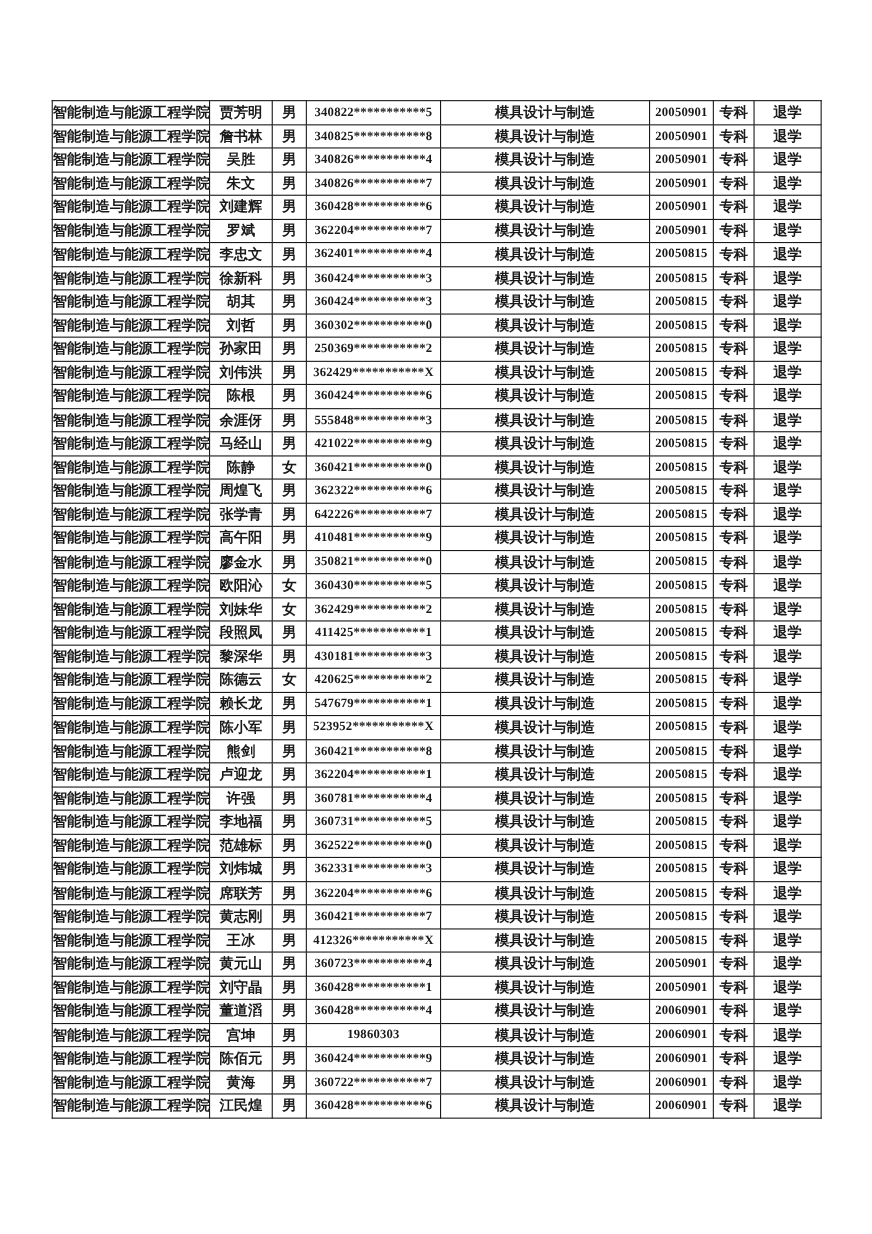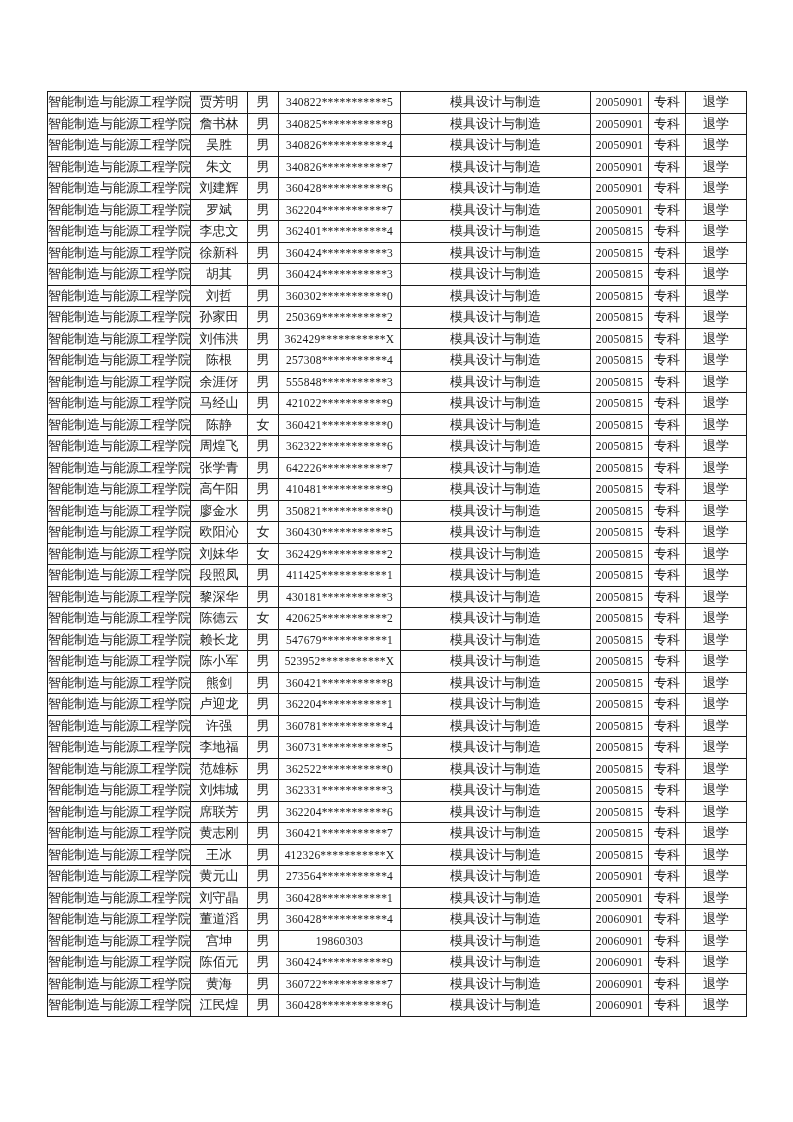"智能制造与能源工程学院" .doc-table tr { font-weight: none -> bold }
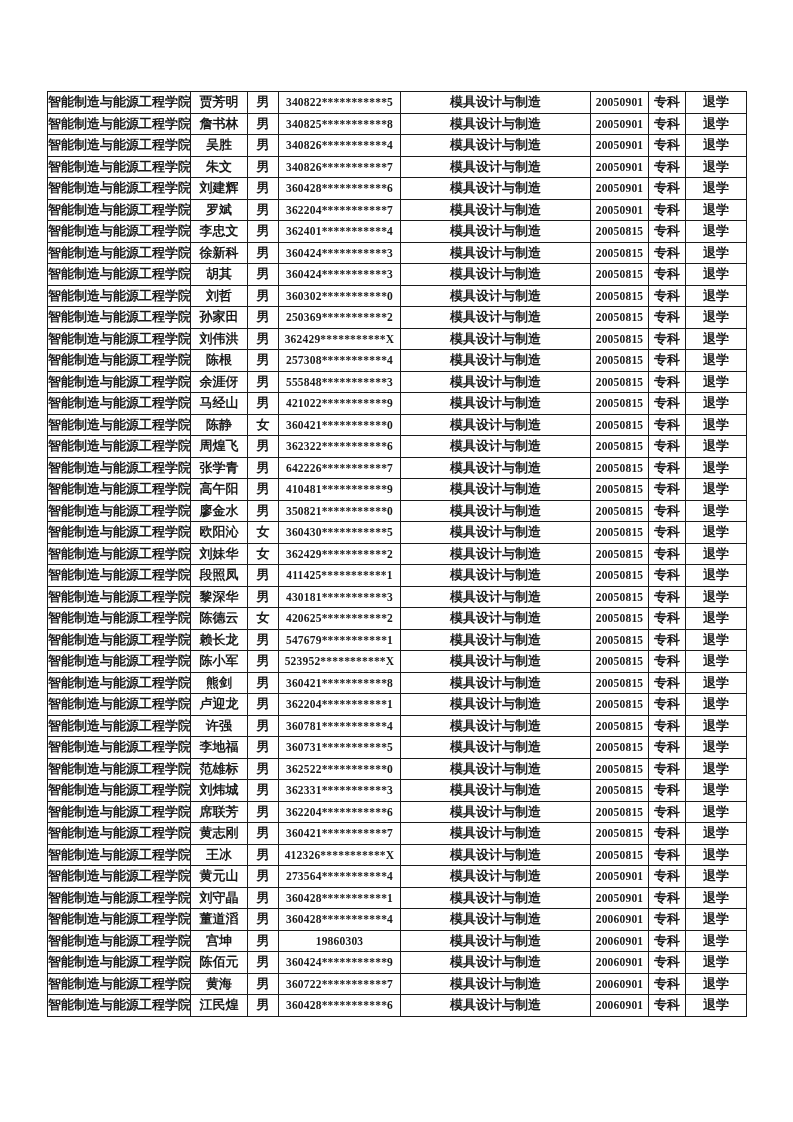"257308***********4" td.num { text: 257308***********4 -> 360424***********6 }
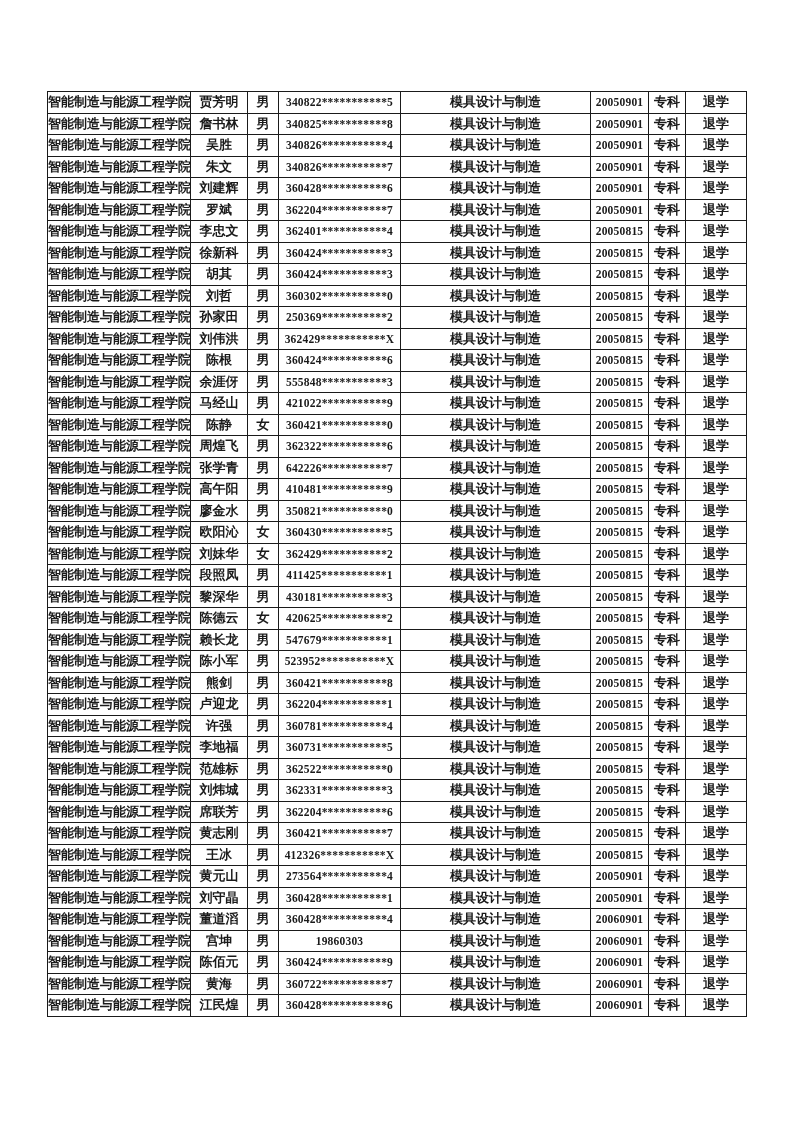"273564***********4" td.num { text: 273564 -> 360723 }
